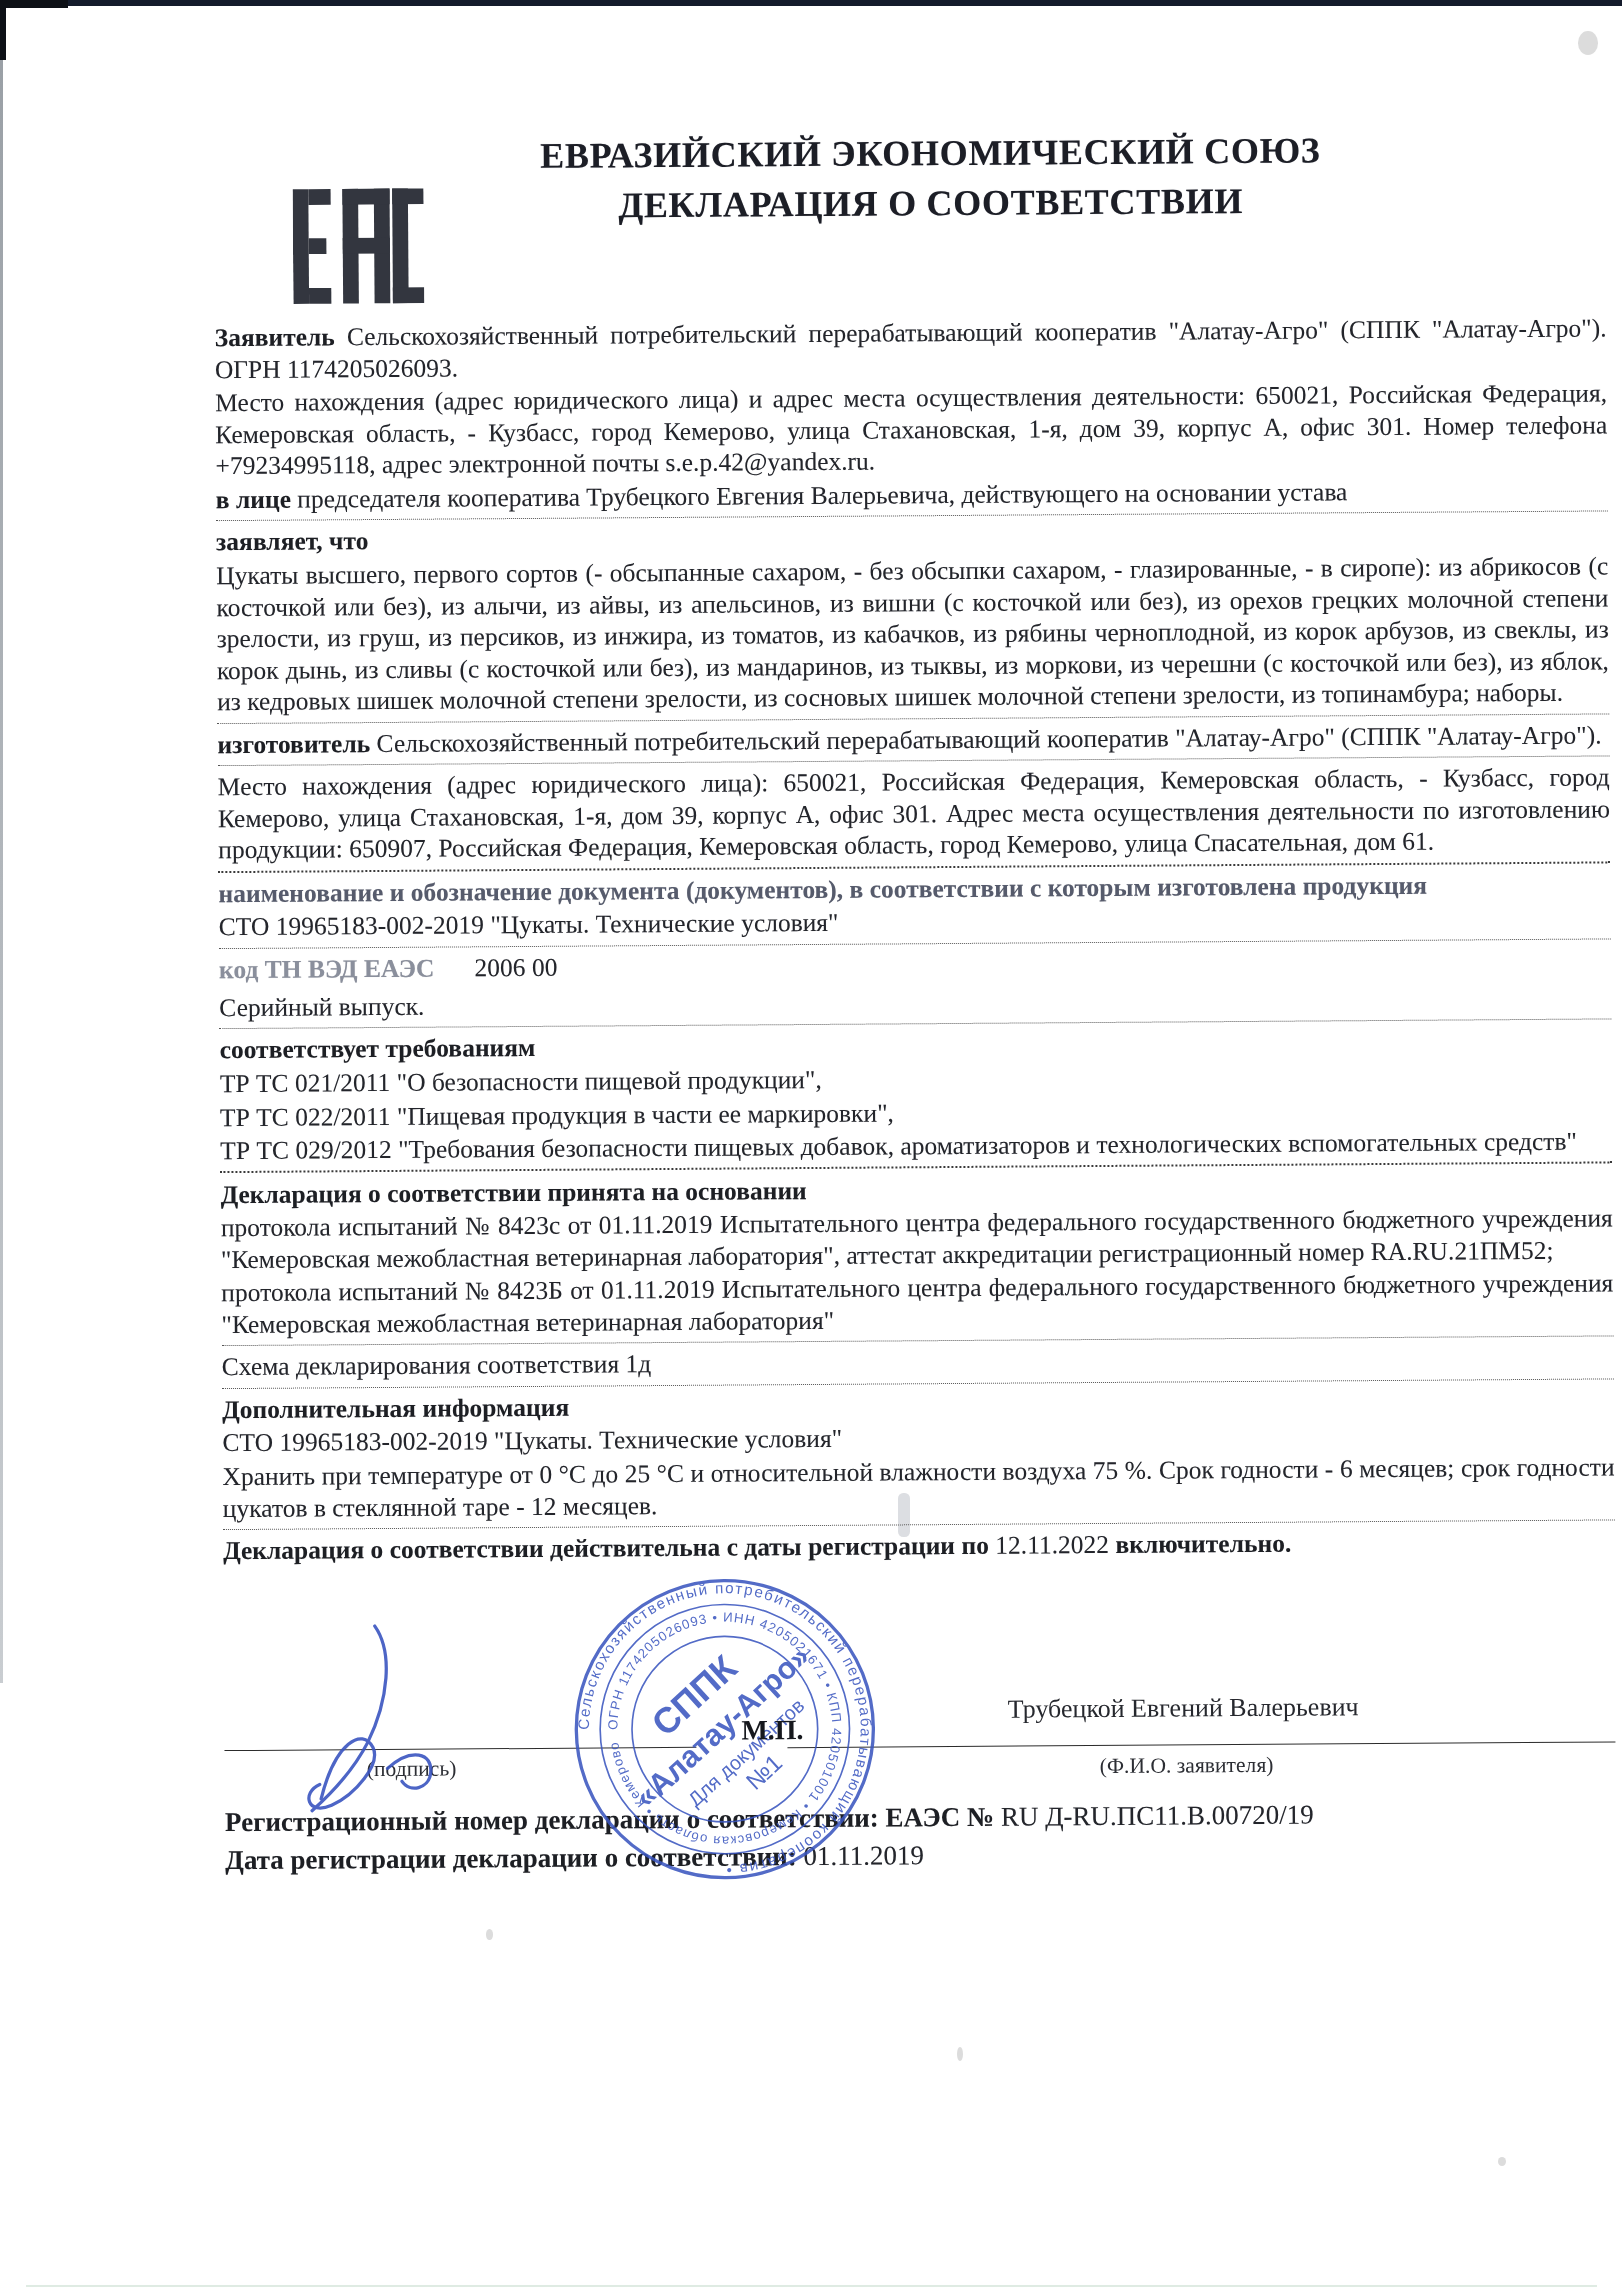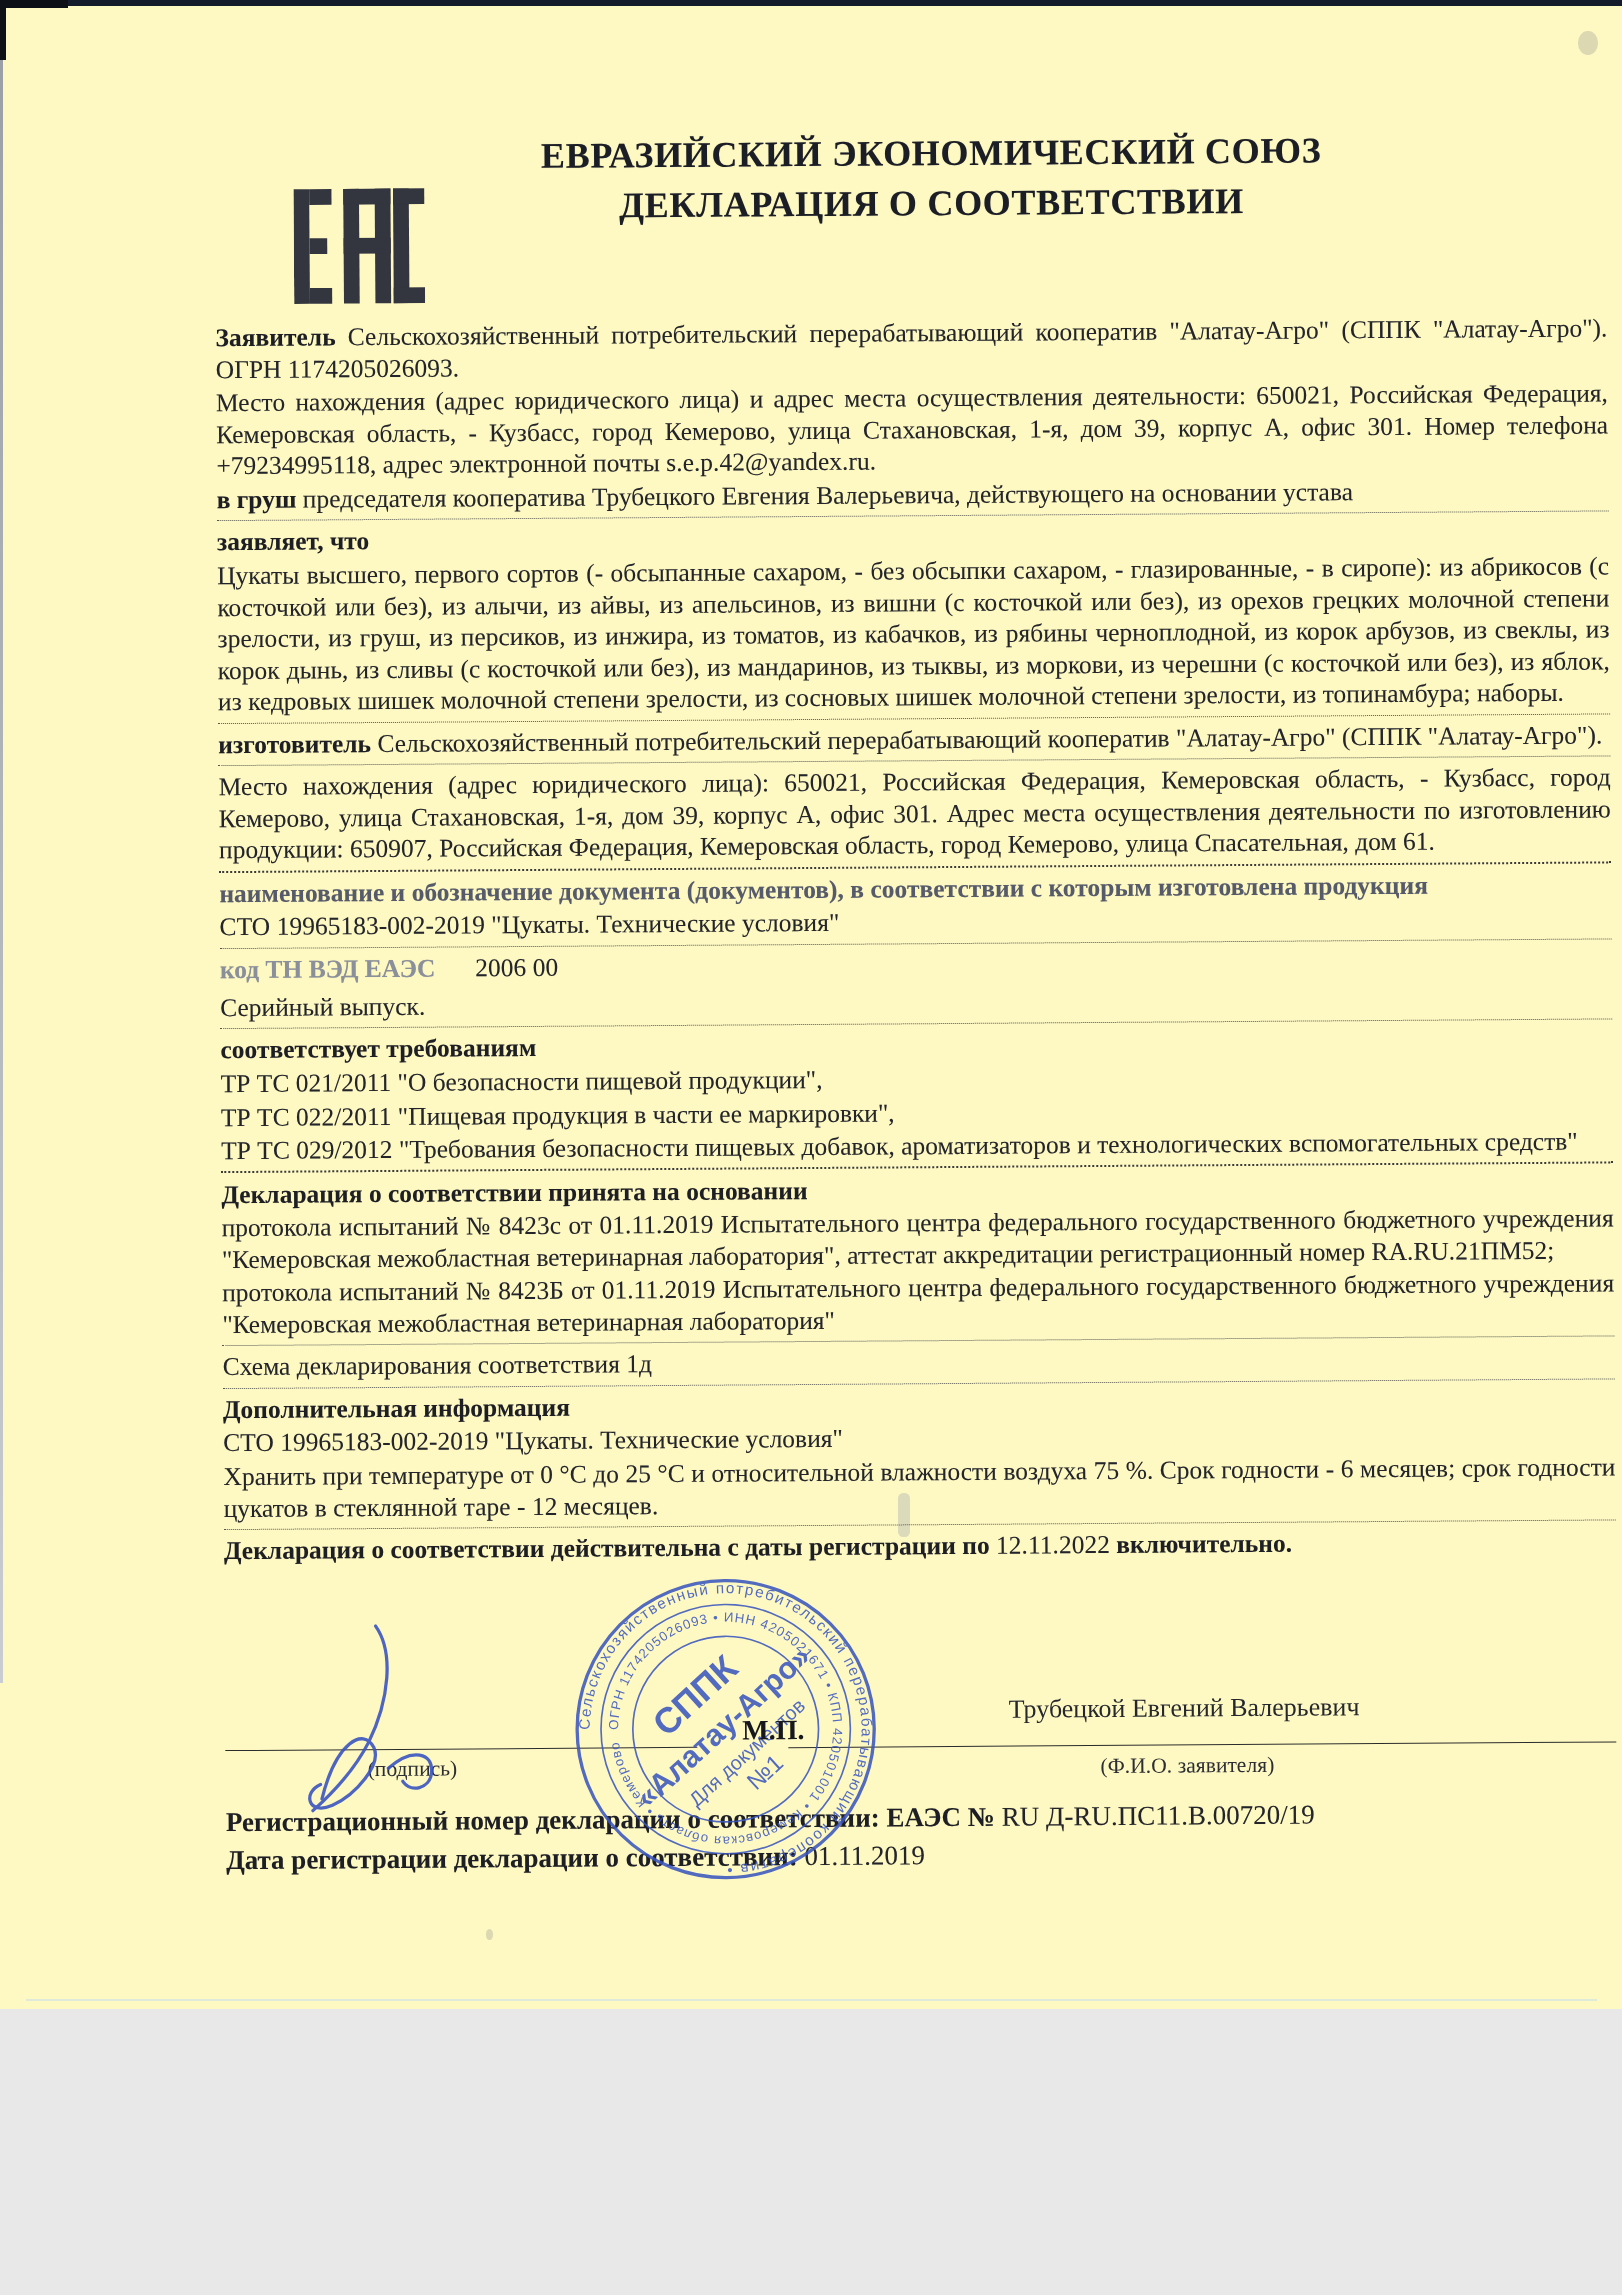"ЕВРАЗИЙСКИЙ ЭКОНОМИЧЕСКИЙ СОЮЗ" .page { background: #fef9c3 -> #ffffff; height: 2009px -> 2295px }
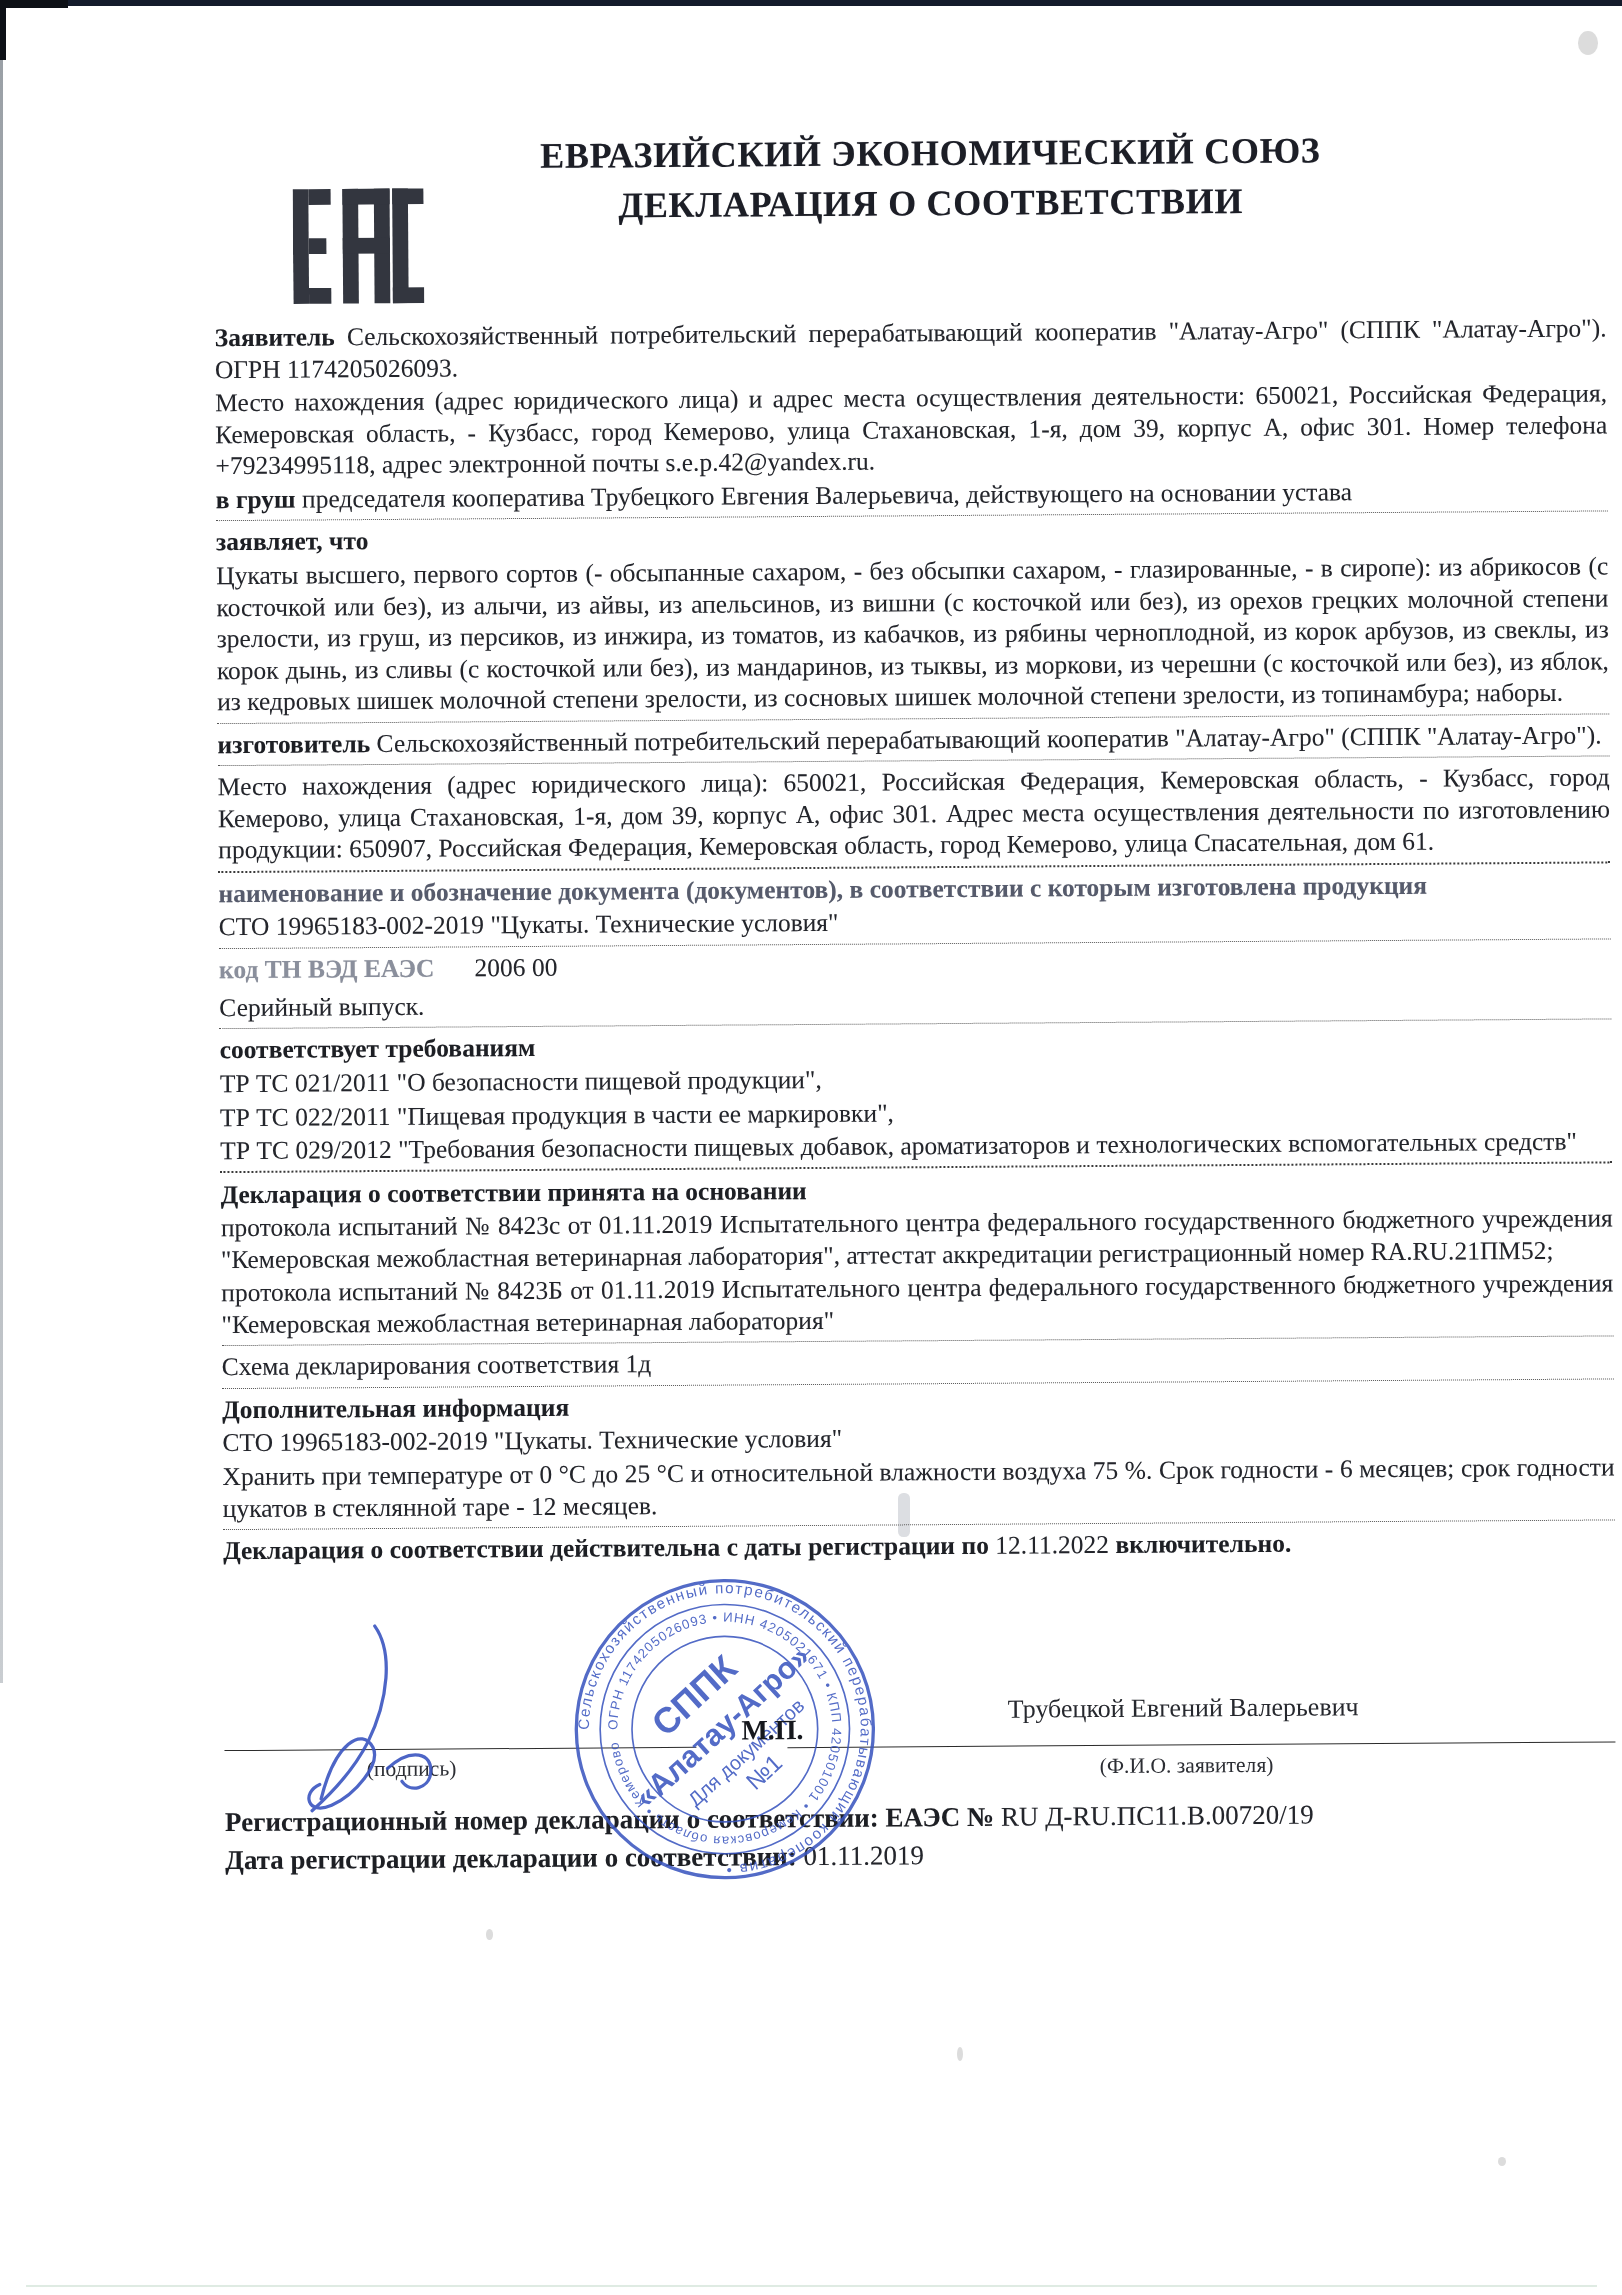"в груш" b { text: груш -> лице }
